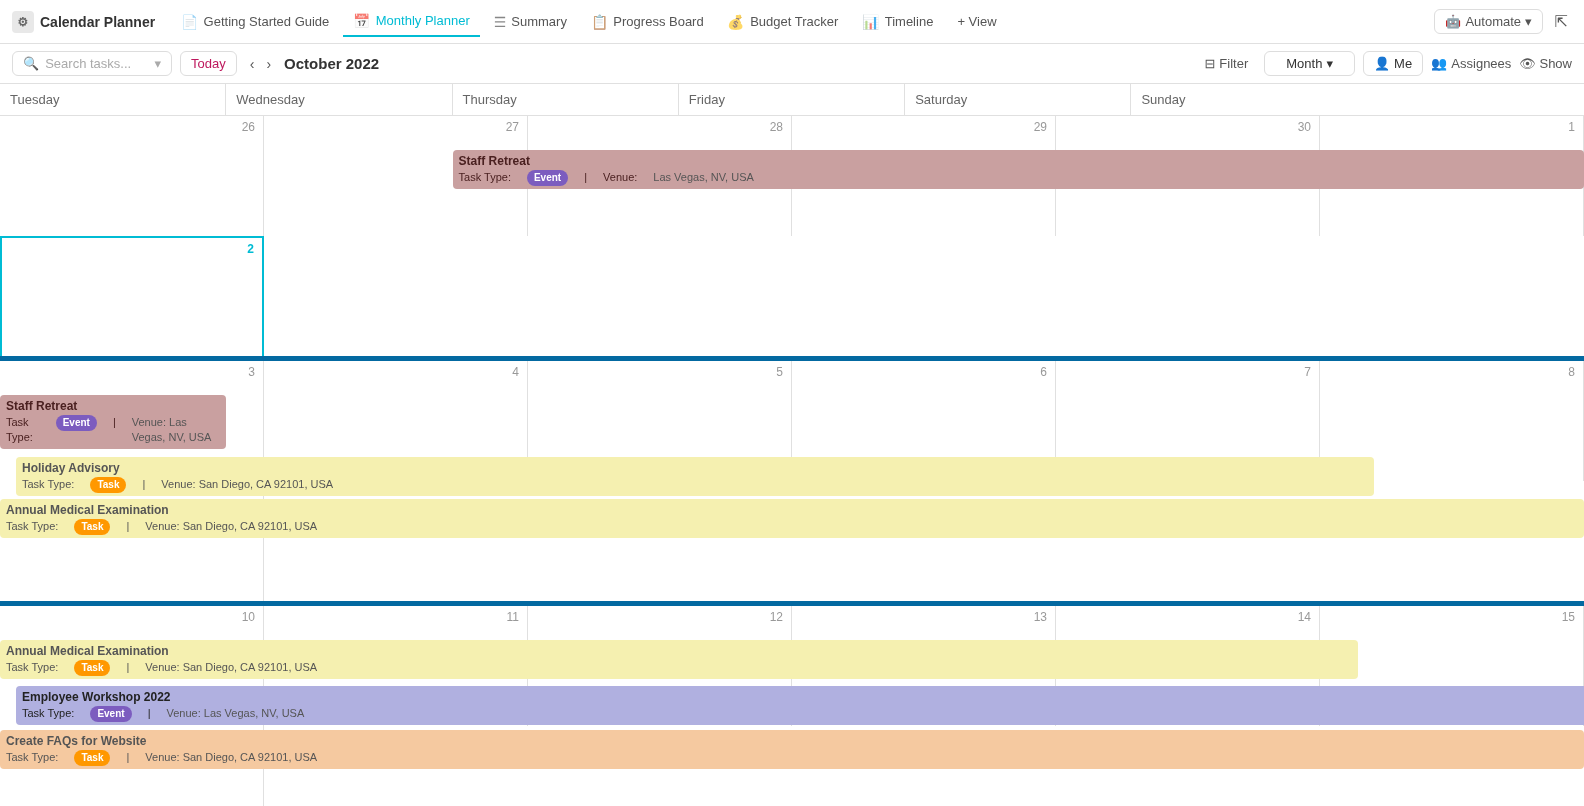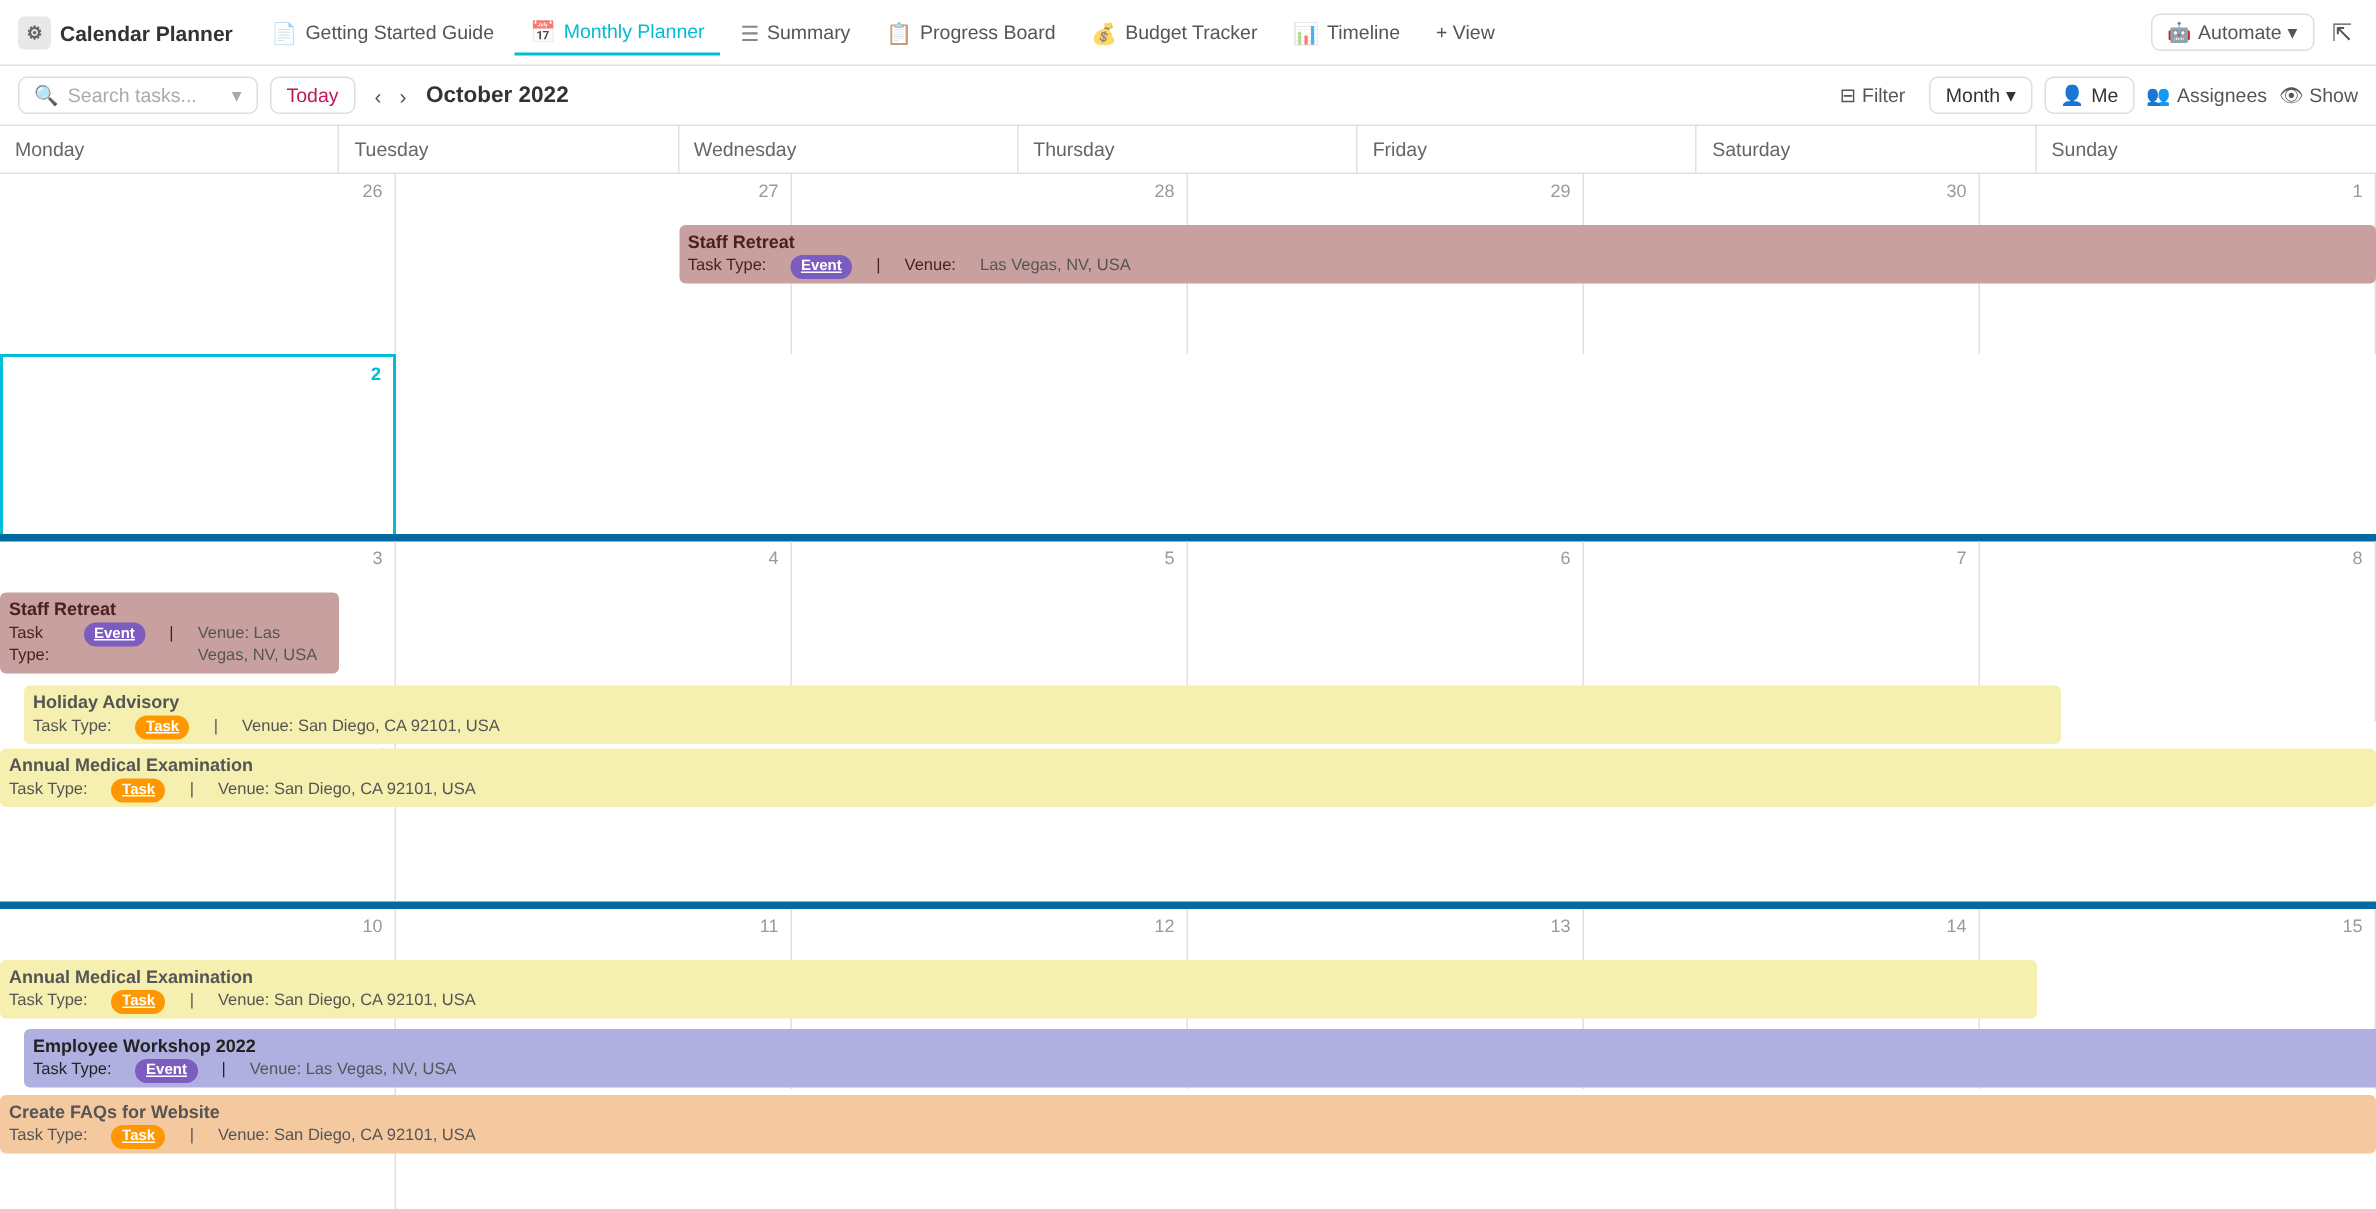"Month" .month-btn { padding: 4px 10px -> 4px 21px }
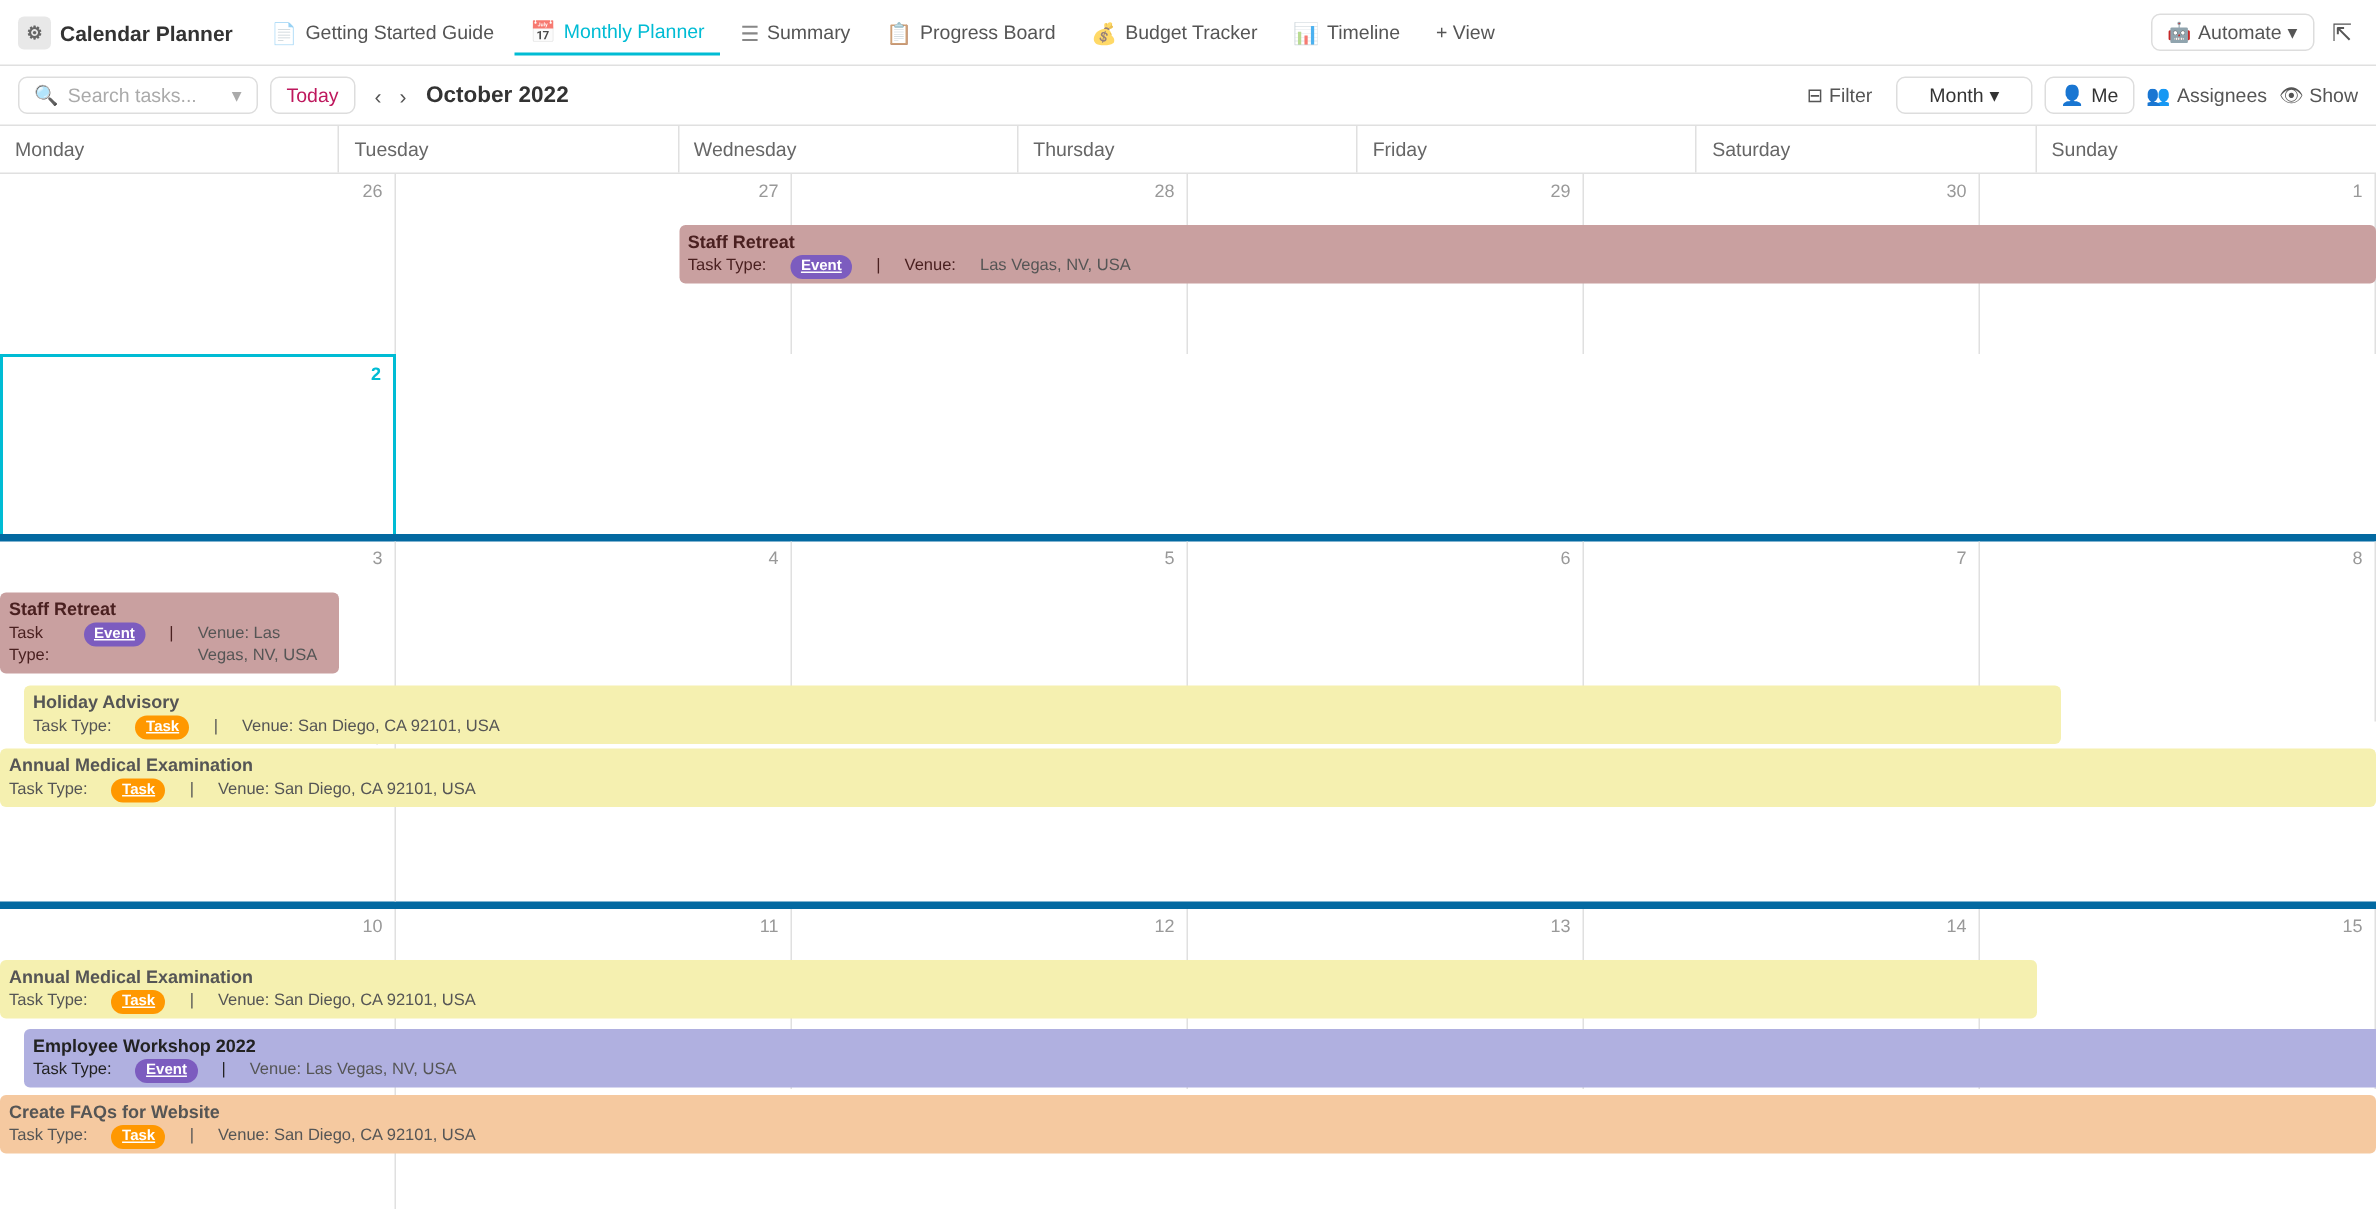"Monday" div.day-header { html: <div>Monday</div> -> none }
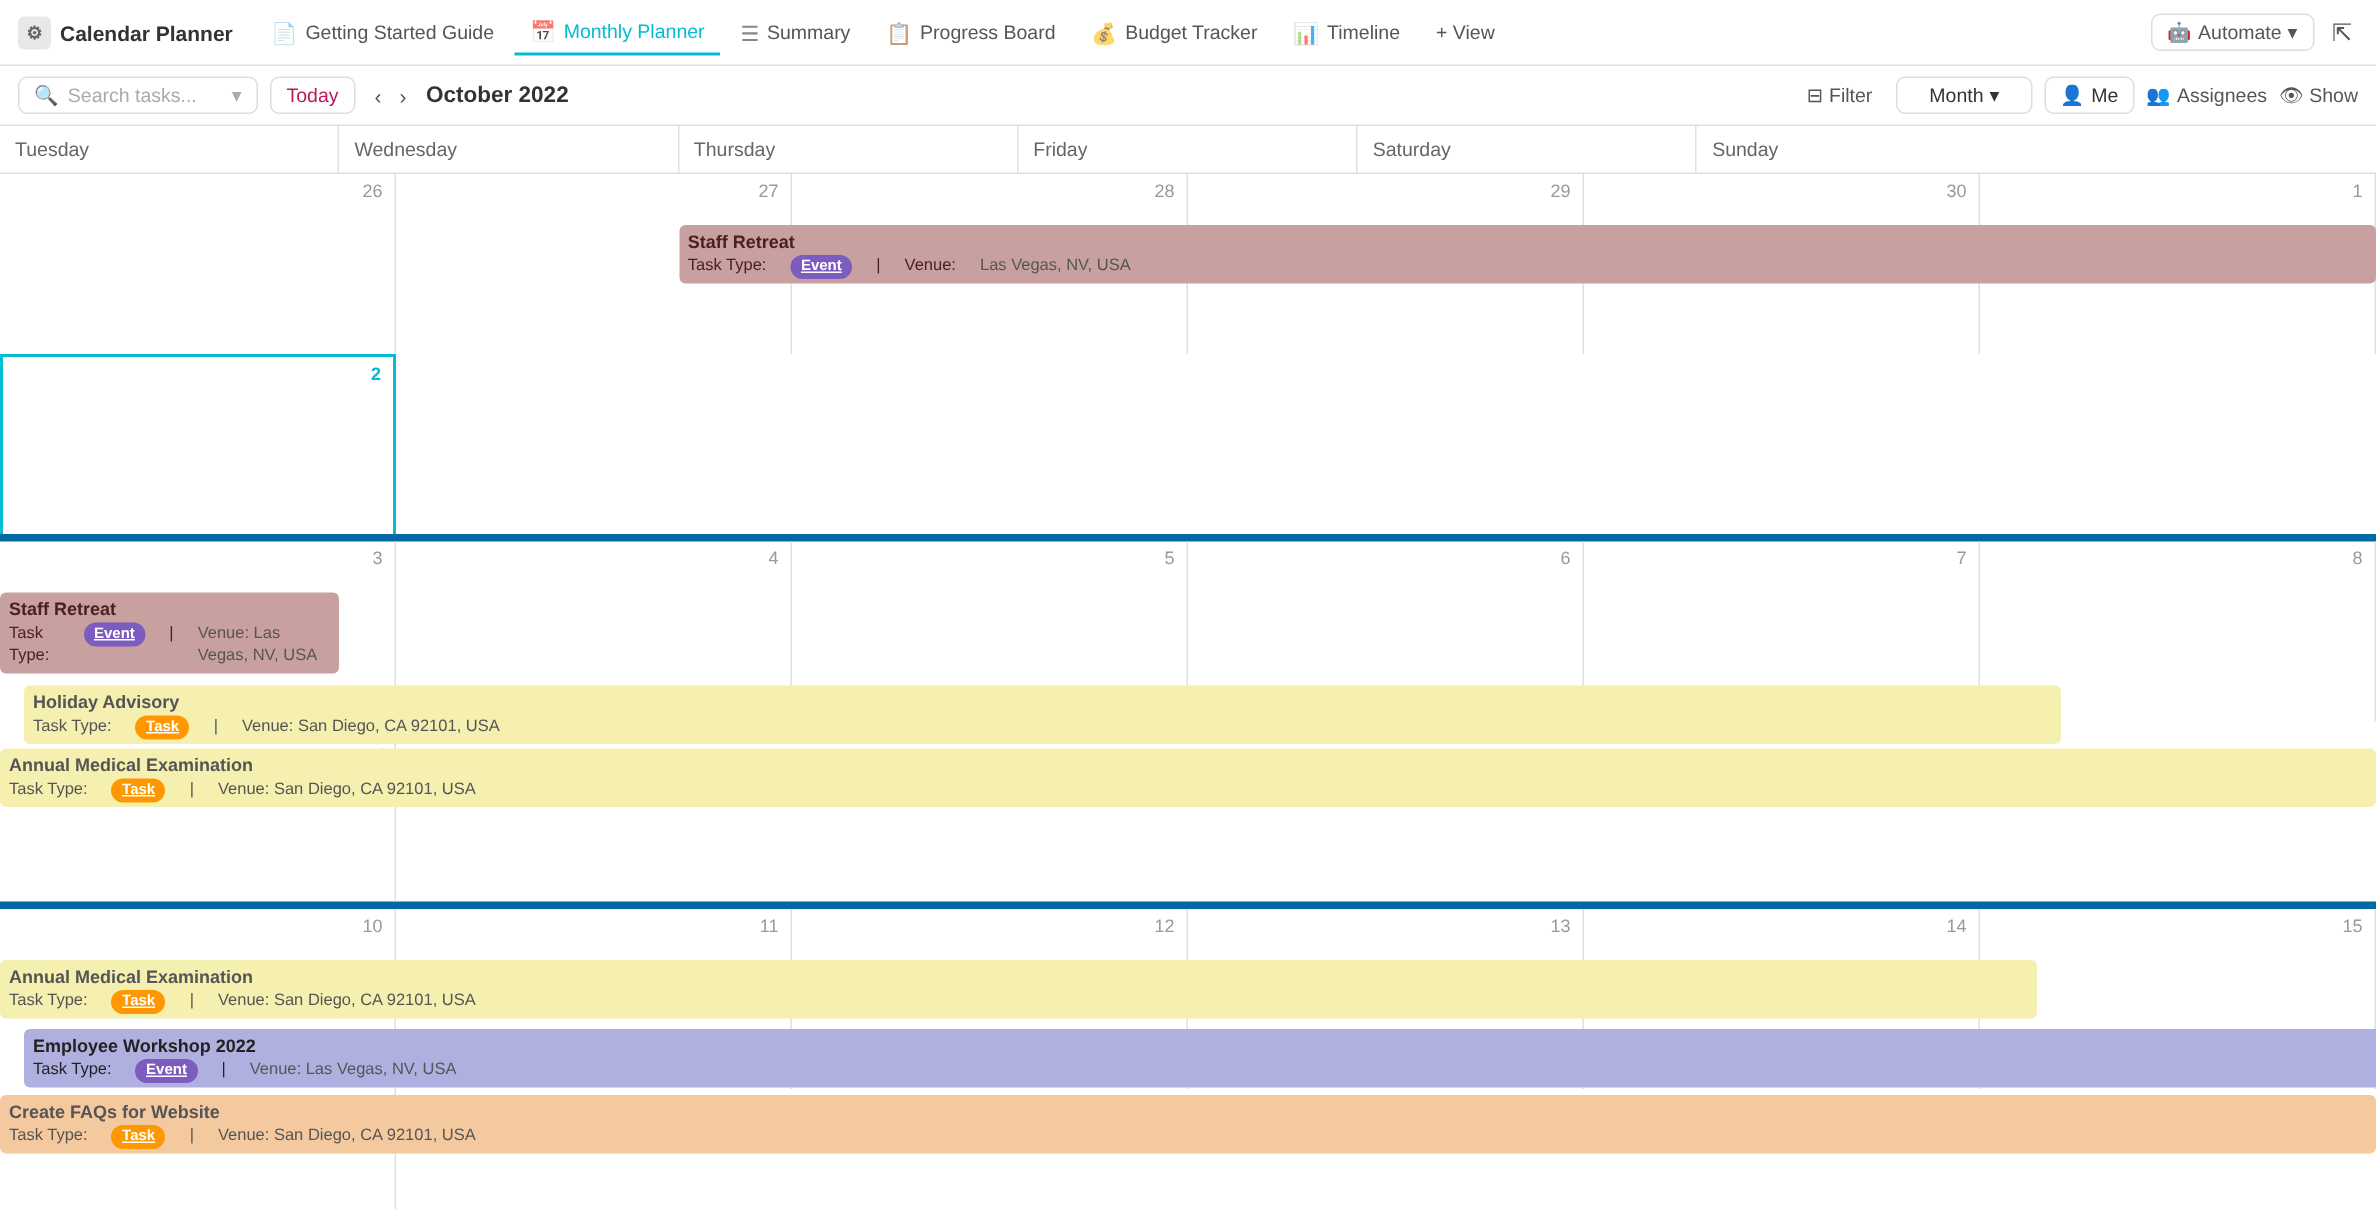"Event" .badge { text-decoration: underline -> none }
